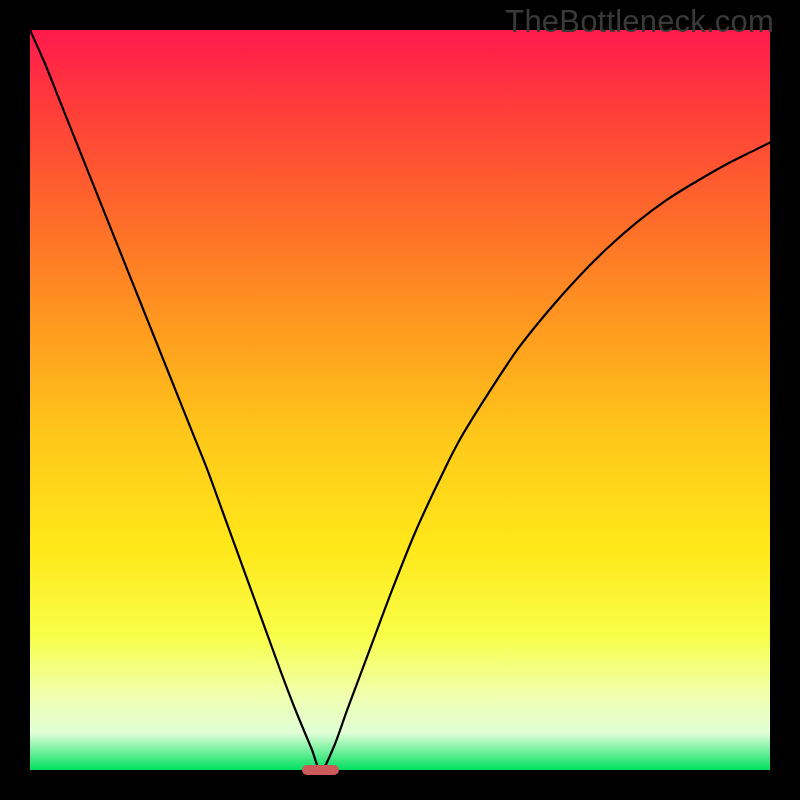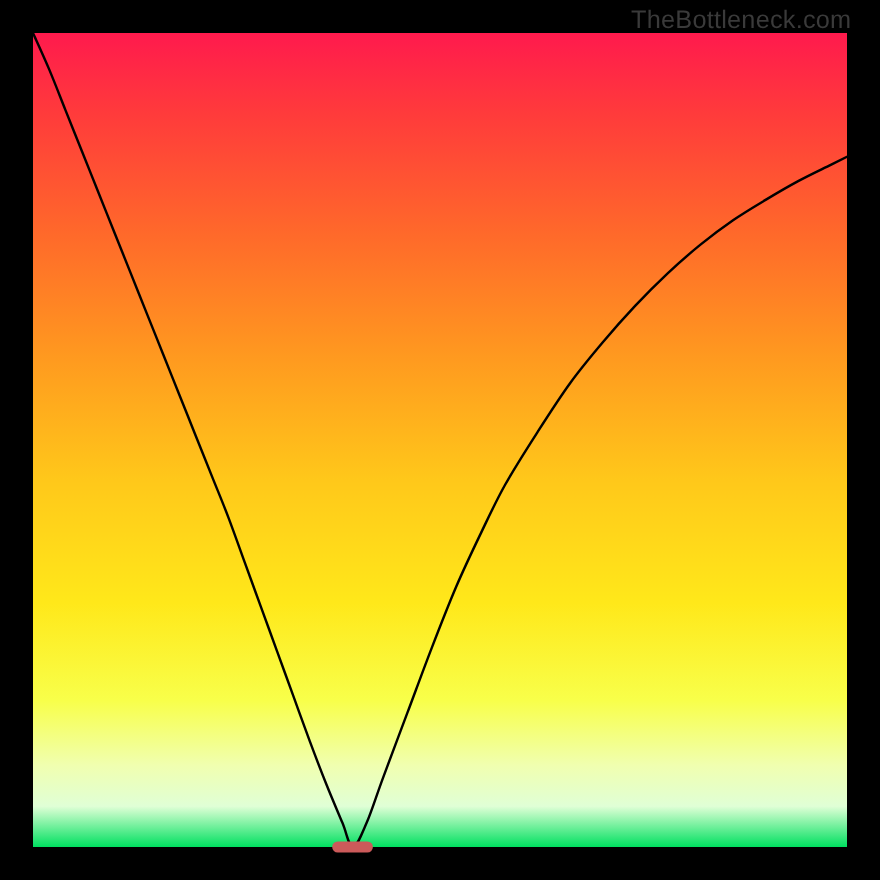"TheBottleneck.com" .watermark { font-size: 23px -> 31px }
